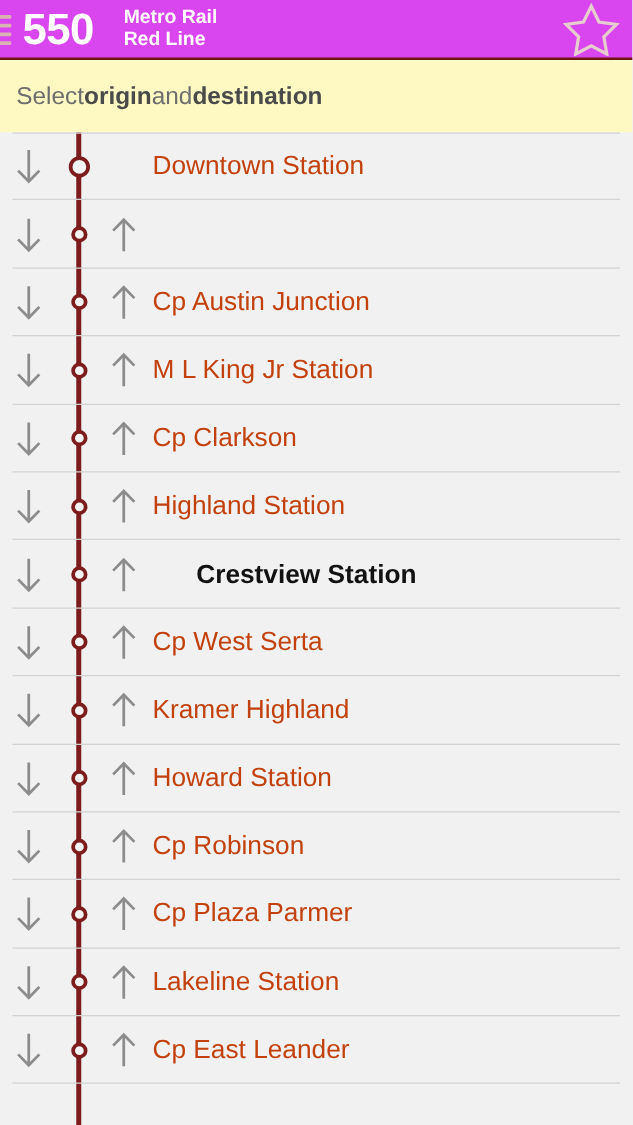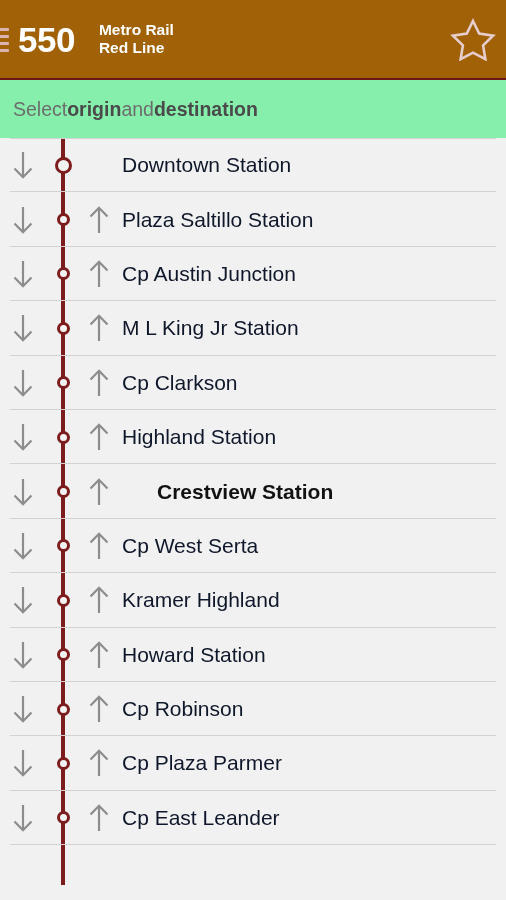"550" .appbar { background: #a16207 -> #d946ef; height: 80px -> 48px }
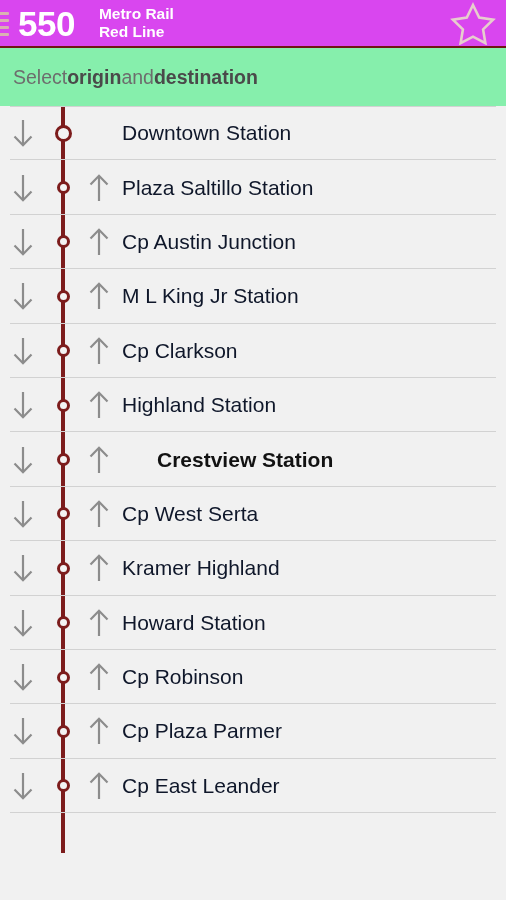"Select" .prompt { background: #86efac -> #fef9c3 }
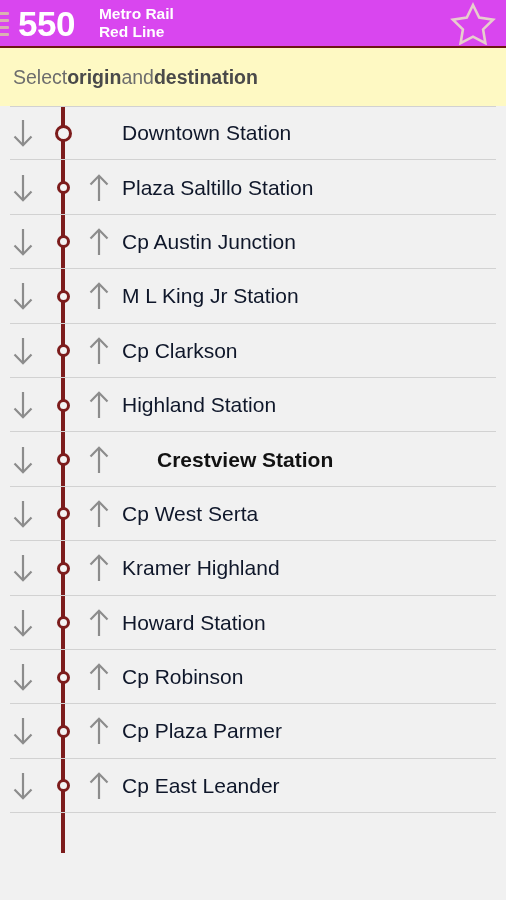"Downtown Station" .station-name { color: #0f172a -> #c2410c }
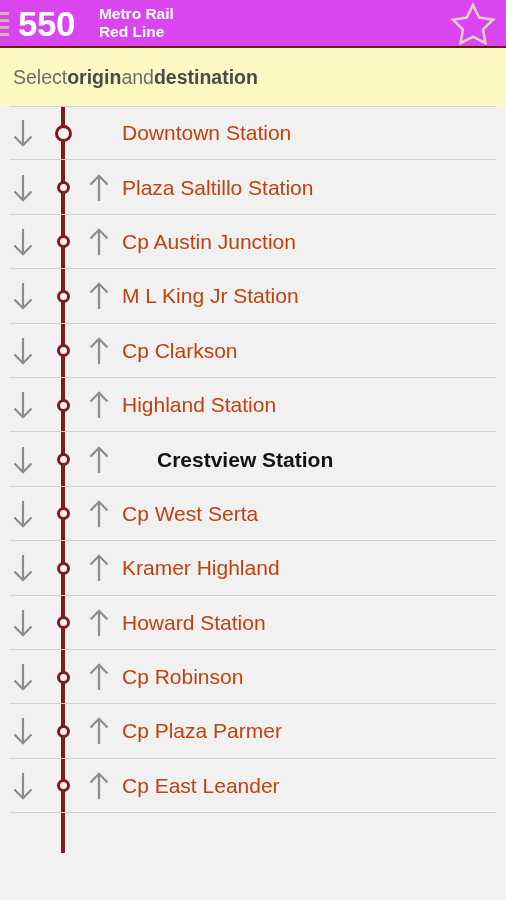"Plaza Saltillo Station" div.station-name { html: <div>Plaza Saltillo Station</div> -> none }
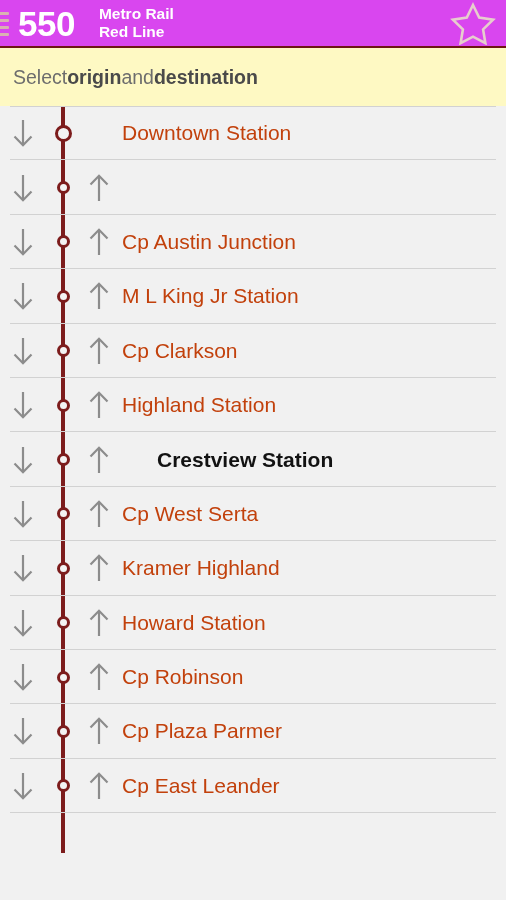"Lakeline Station" div.row { html: none -> <div> <div> <svg> <path></path> <path></path> </svg> </div> <div> <div></div> </div> <div> <svg> <path></path> <path></path> </svg> </div> <div>Lakeline Station</div> </div> }
